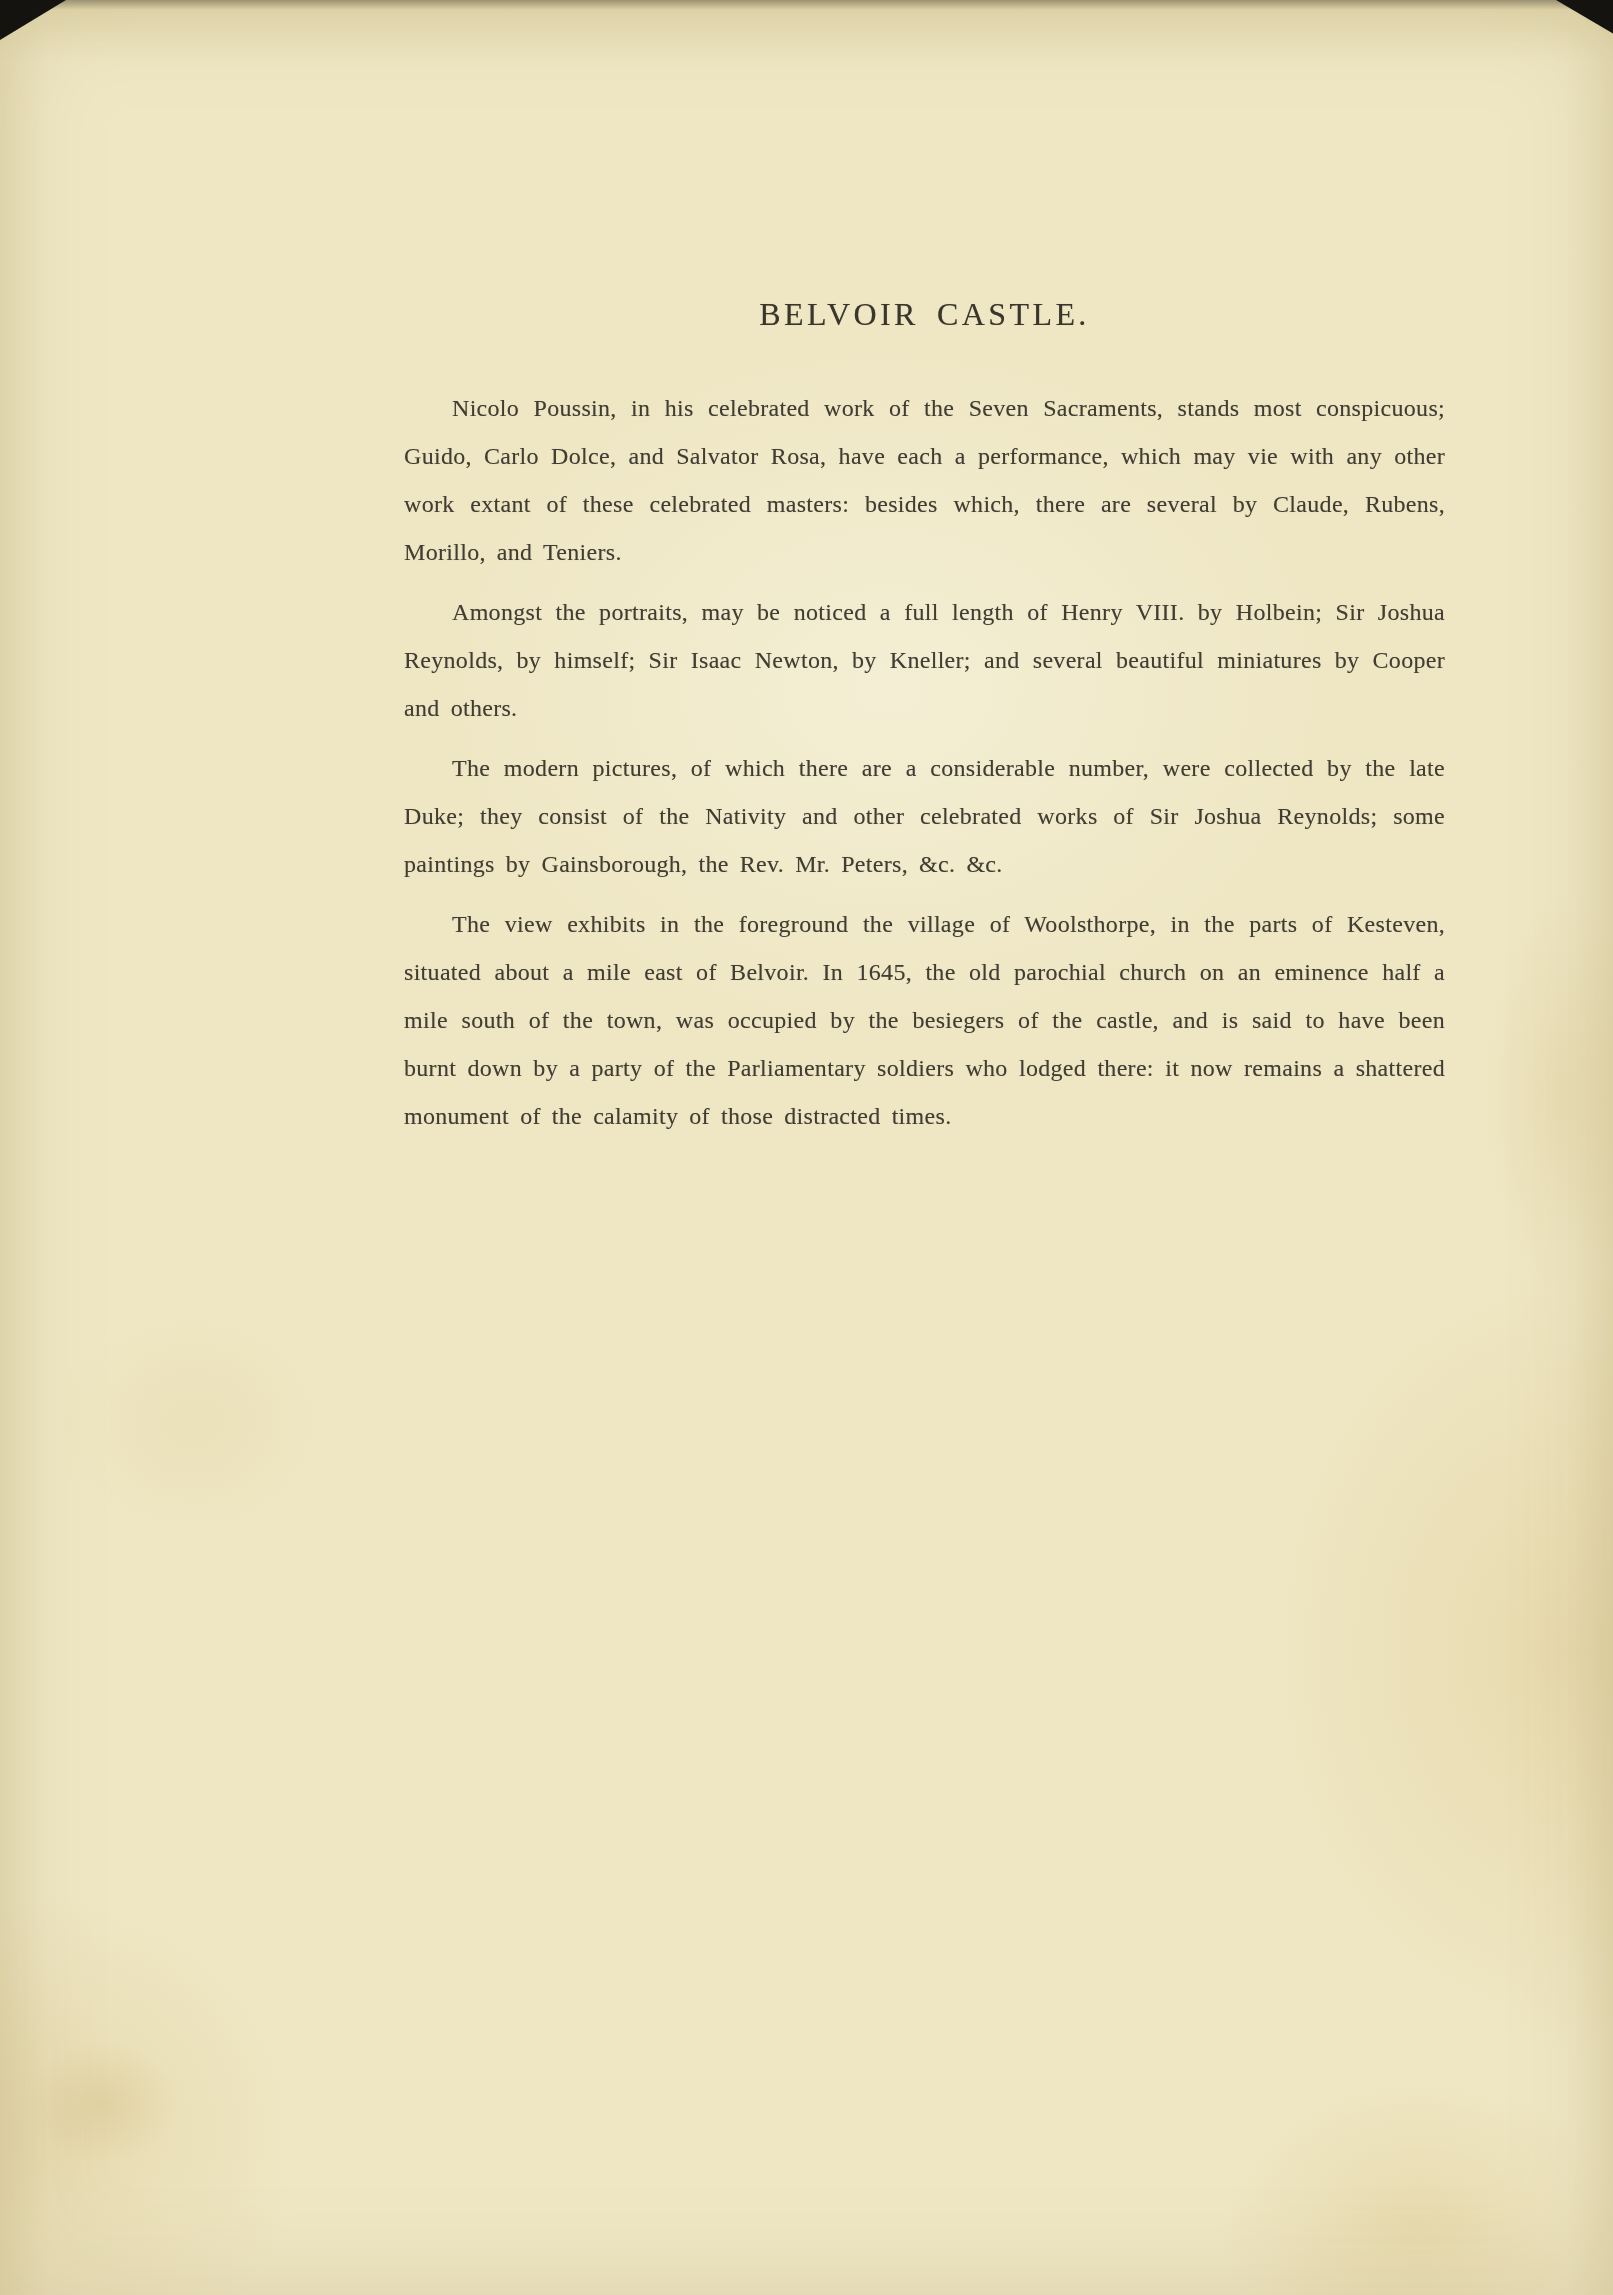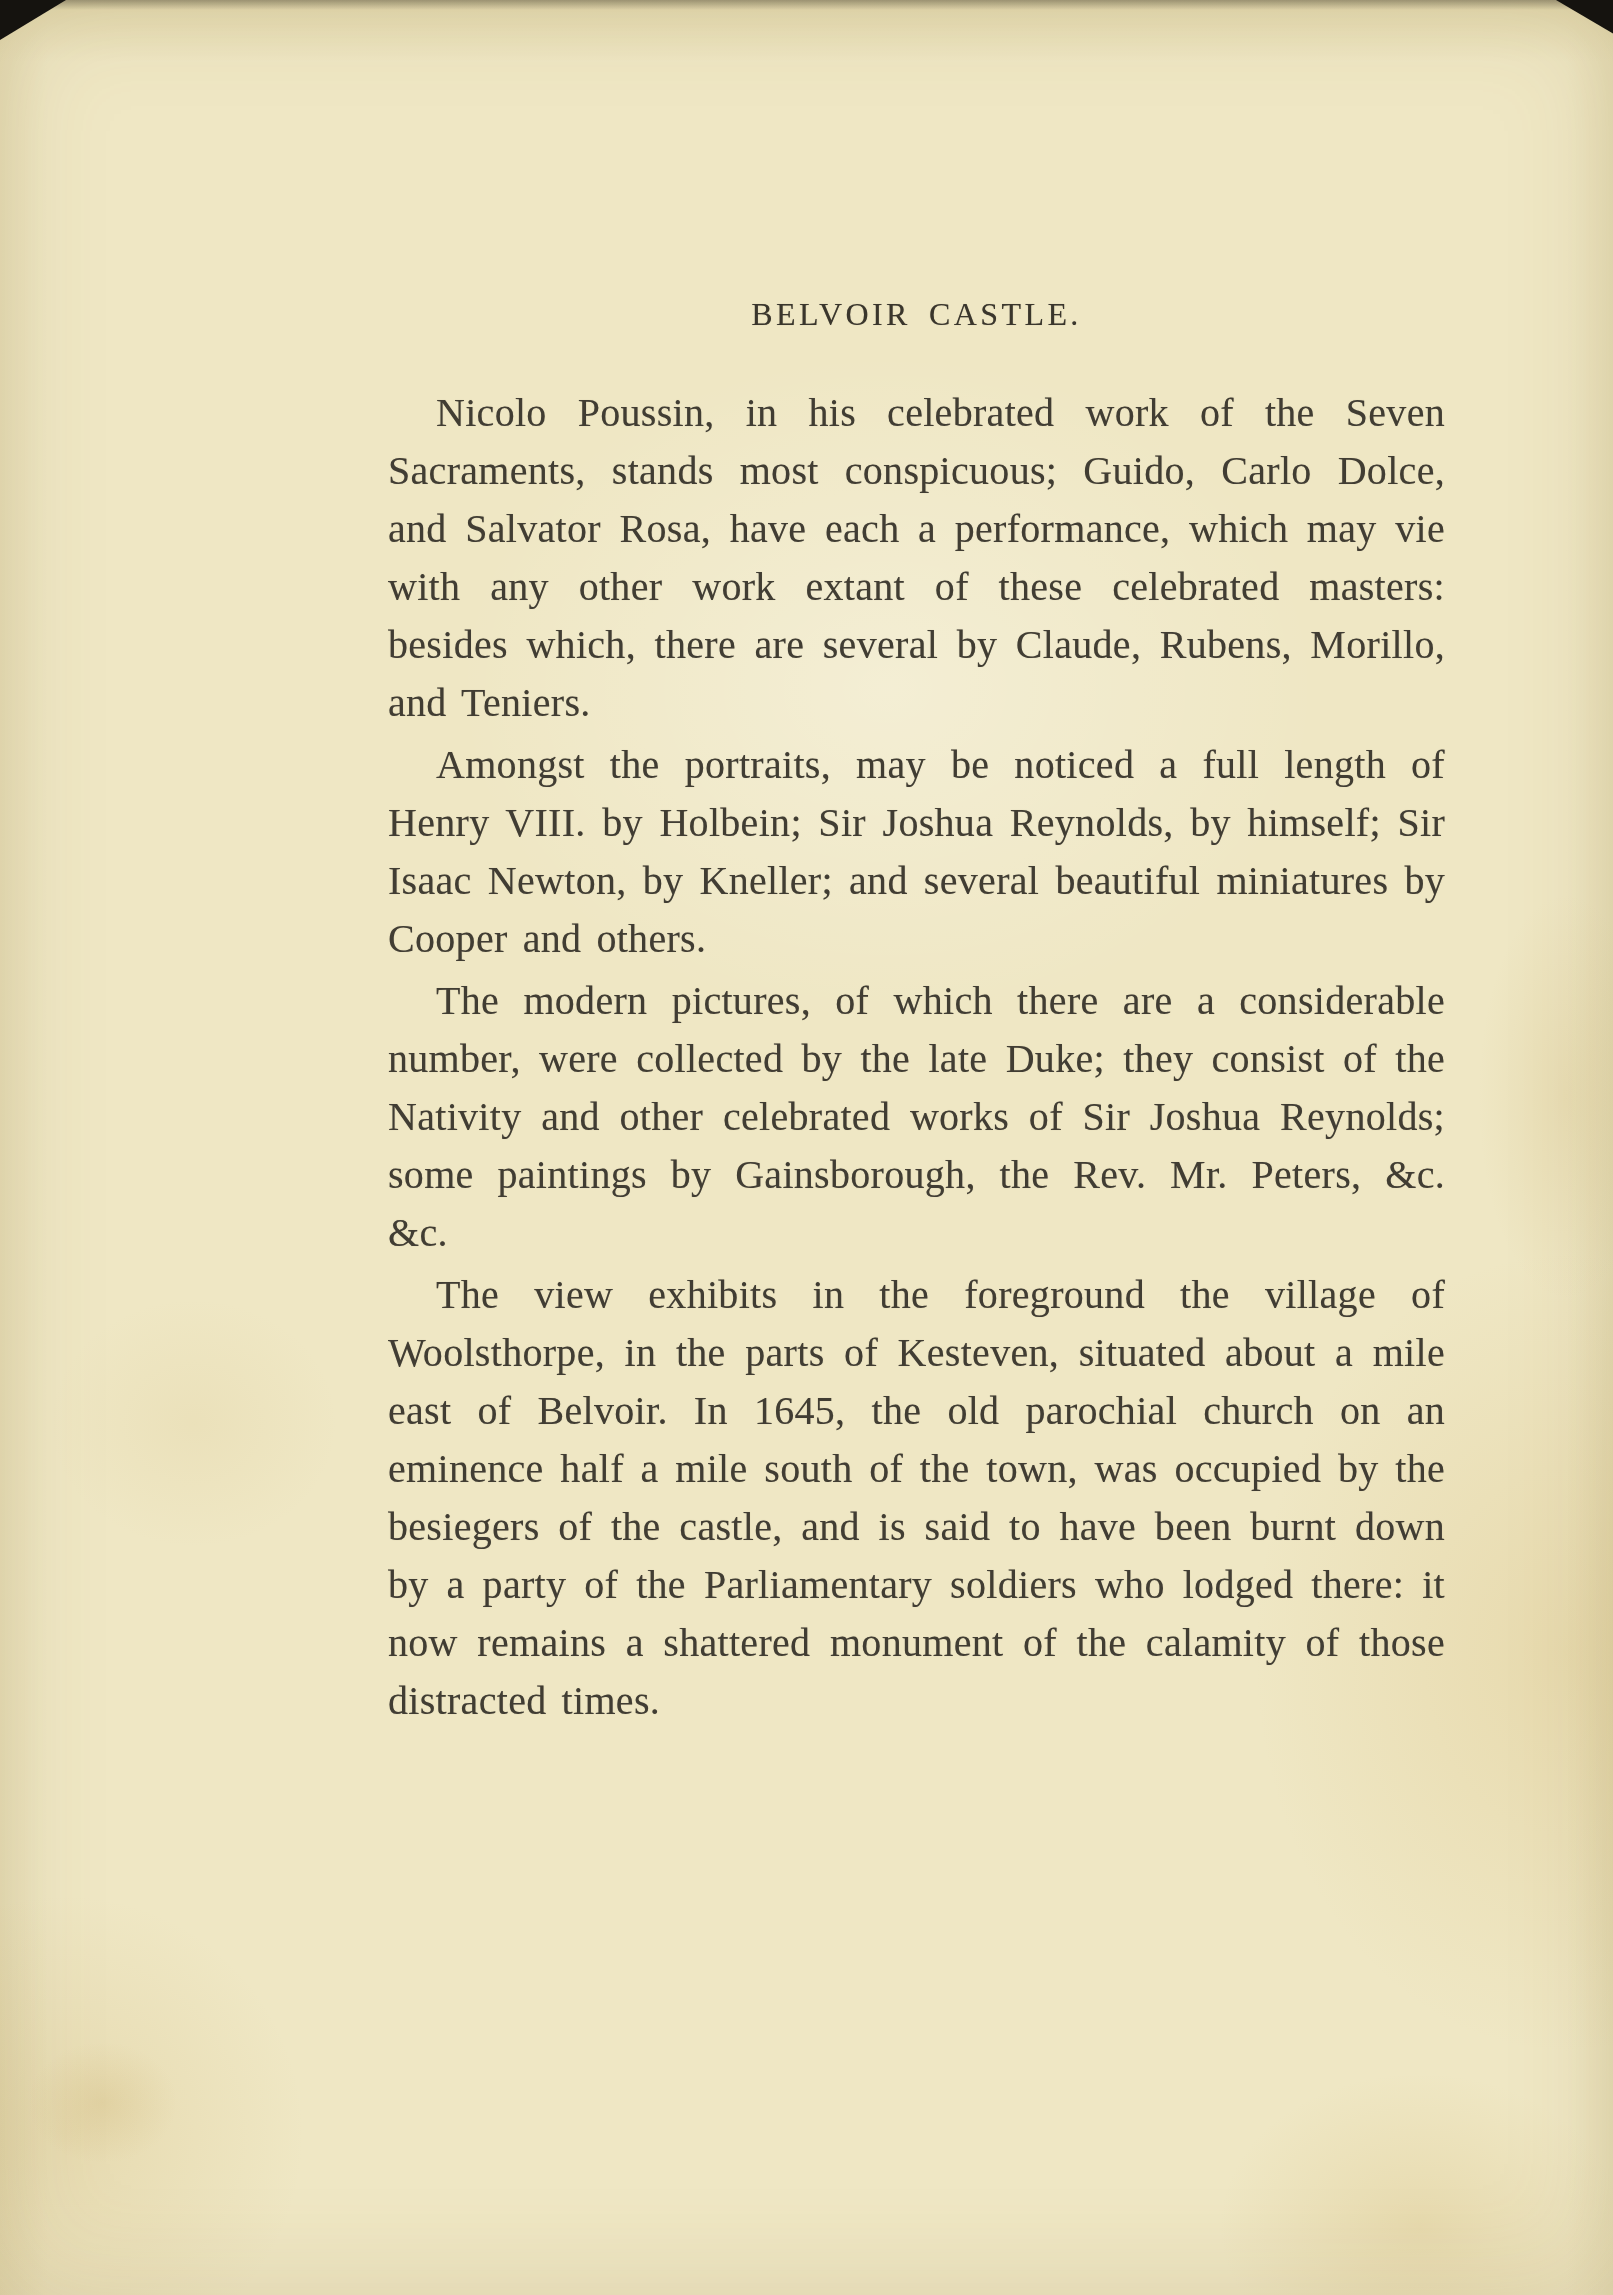"BELVOIR CASTLE." .content { left: 384px -> 392px }
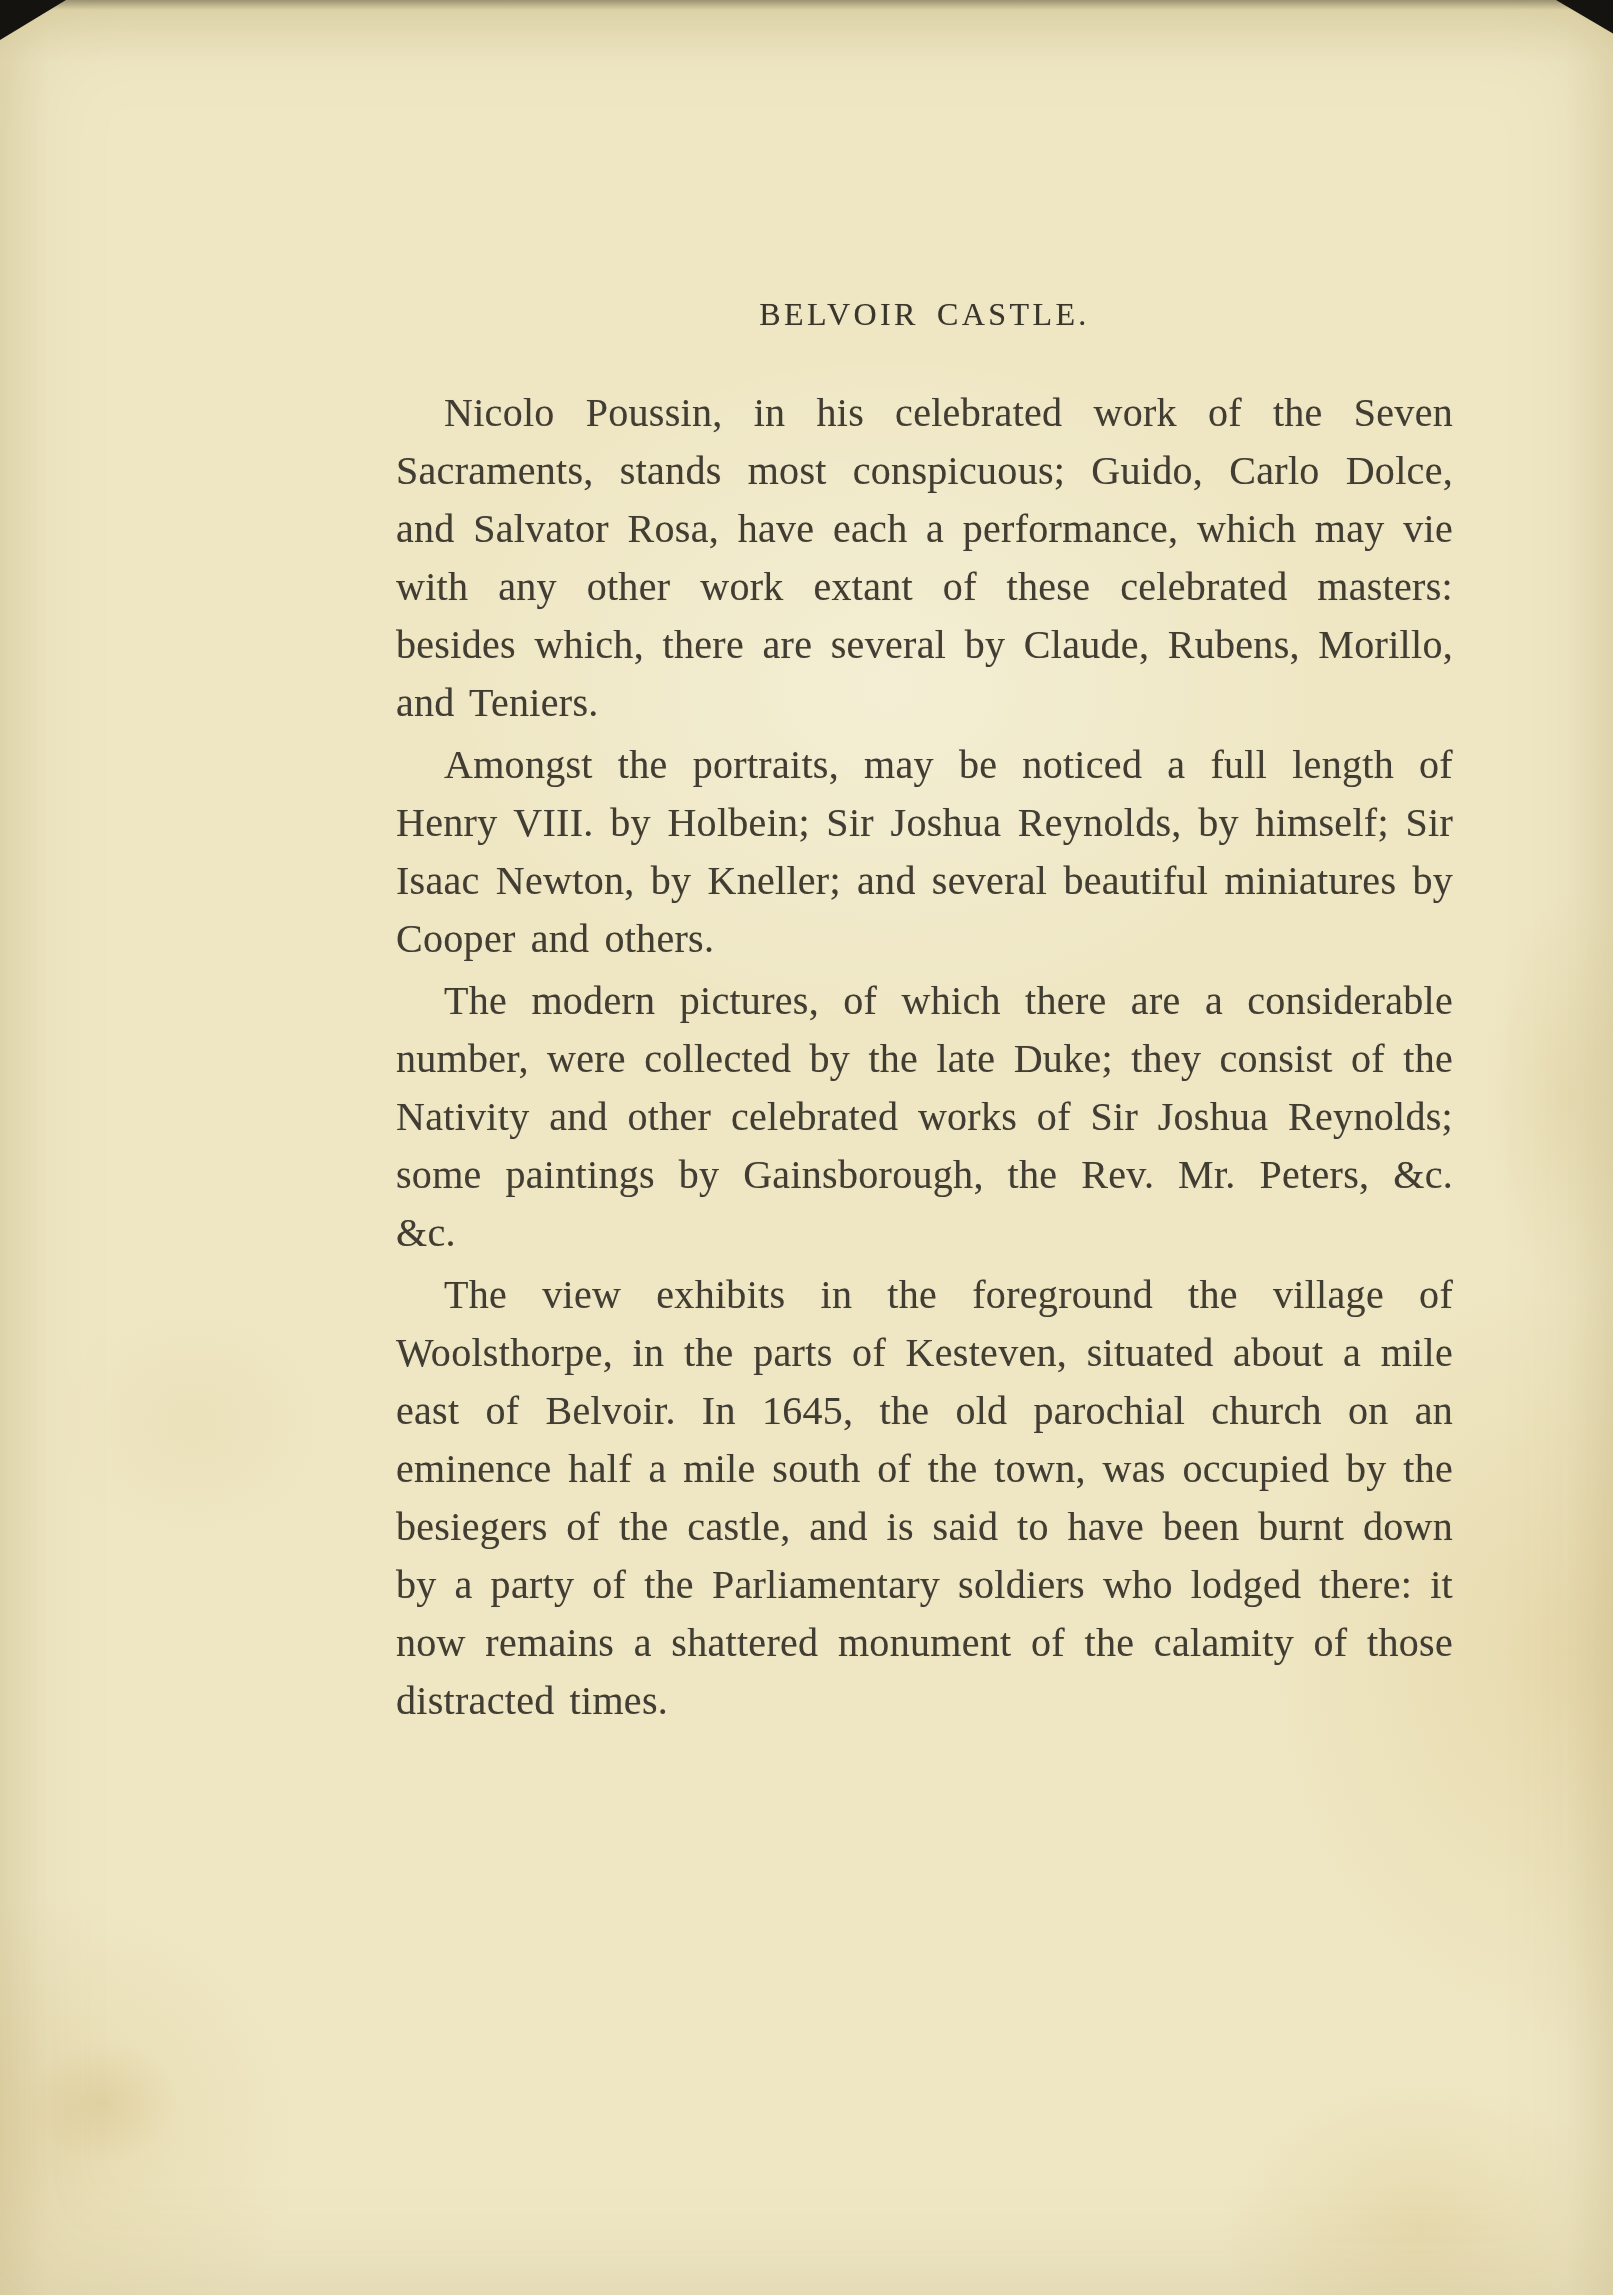"Nicolo Poussin, in his celebrated" .para { font-size: 40px -> 24px; line-height: 58px -> 48px; margin: 4px -> 12px }
